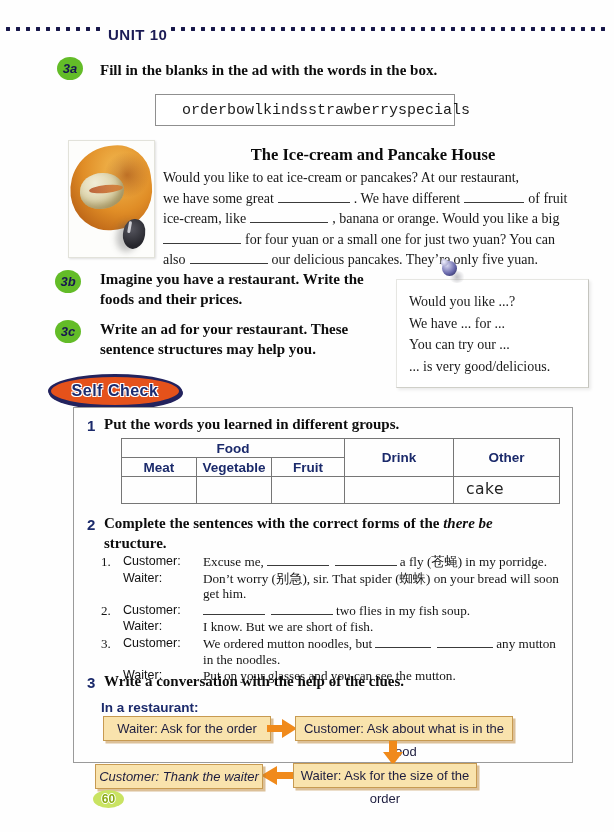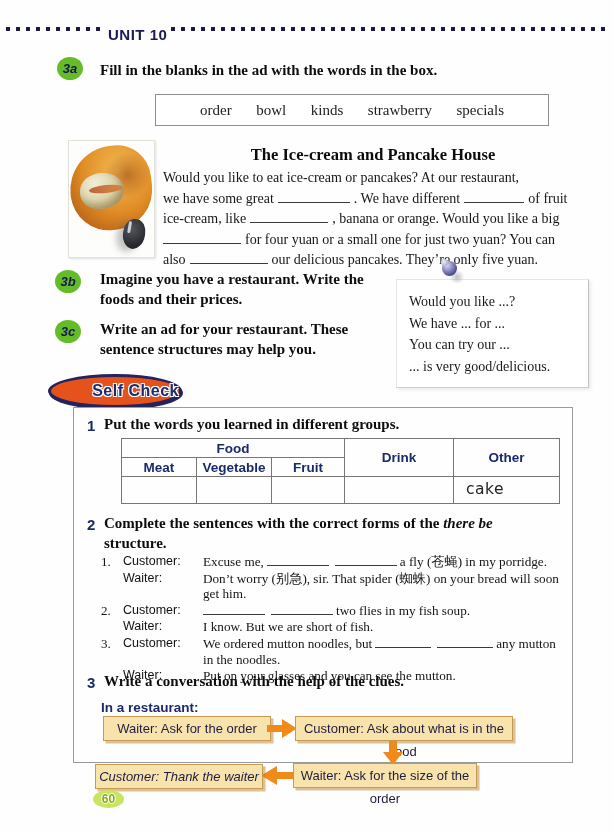"order" .wordbox { font-family: Liberation Serif, serif -> Liberation Mono, monospace; padding: 0 44px -> 0 26px; width: 394px -> 300px }
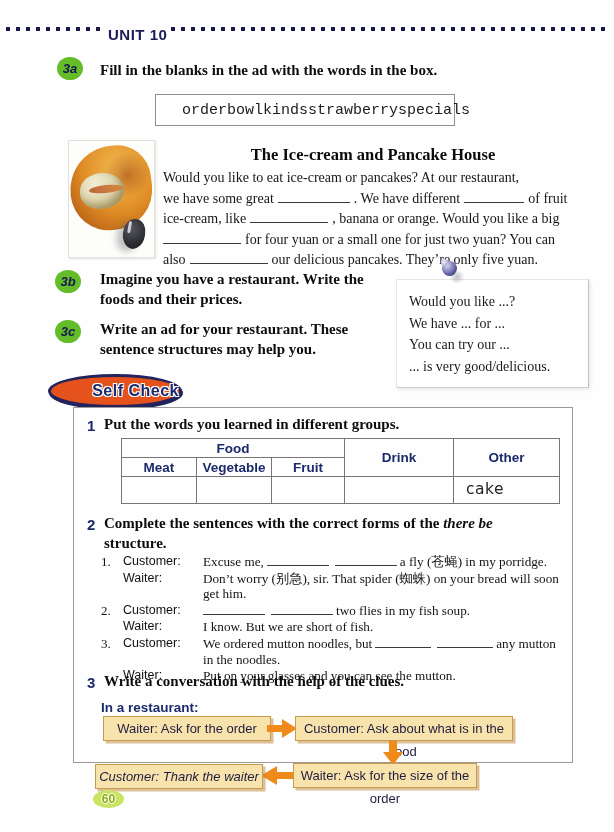"Self Check" .sc-oval { text-align: right -> center }
